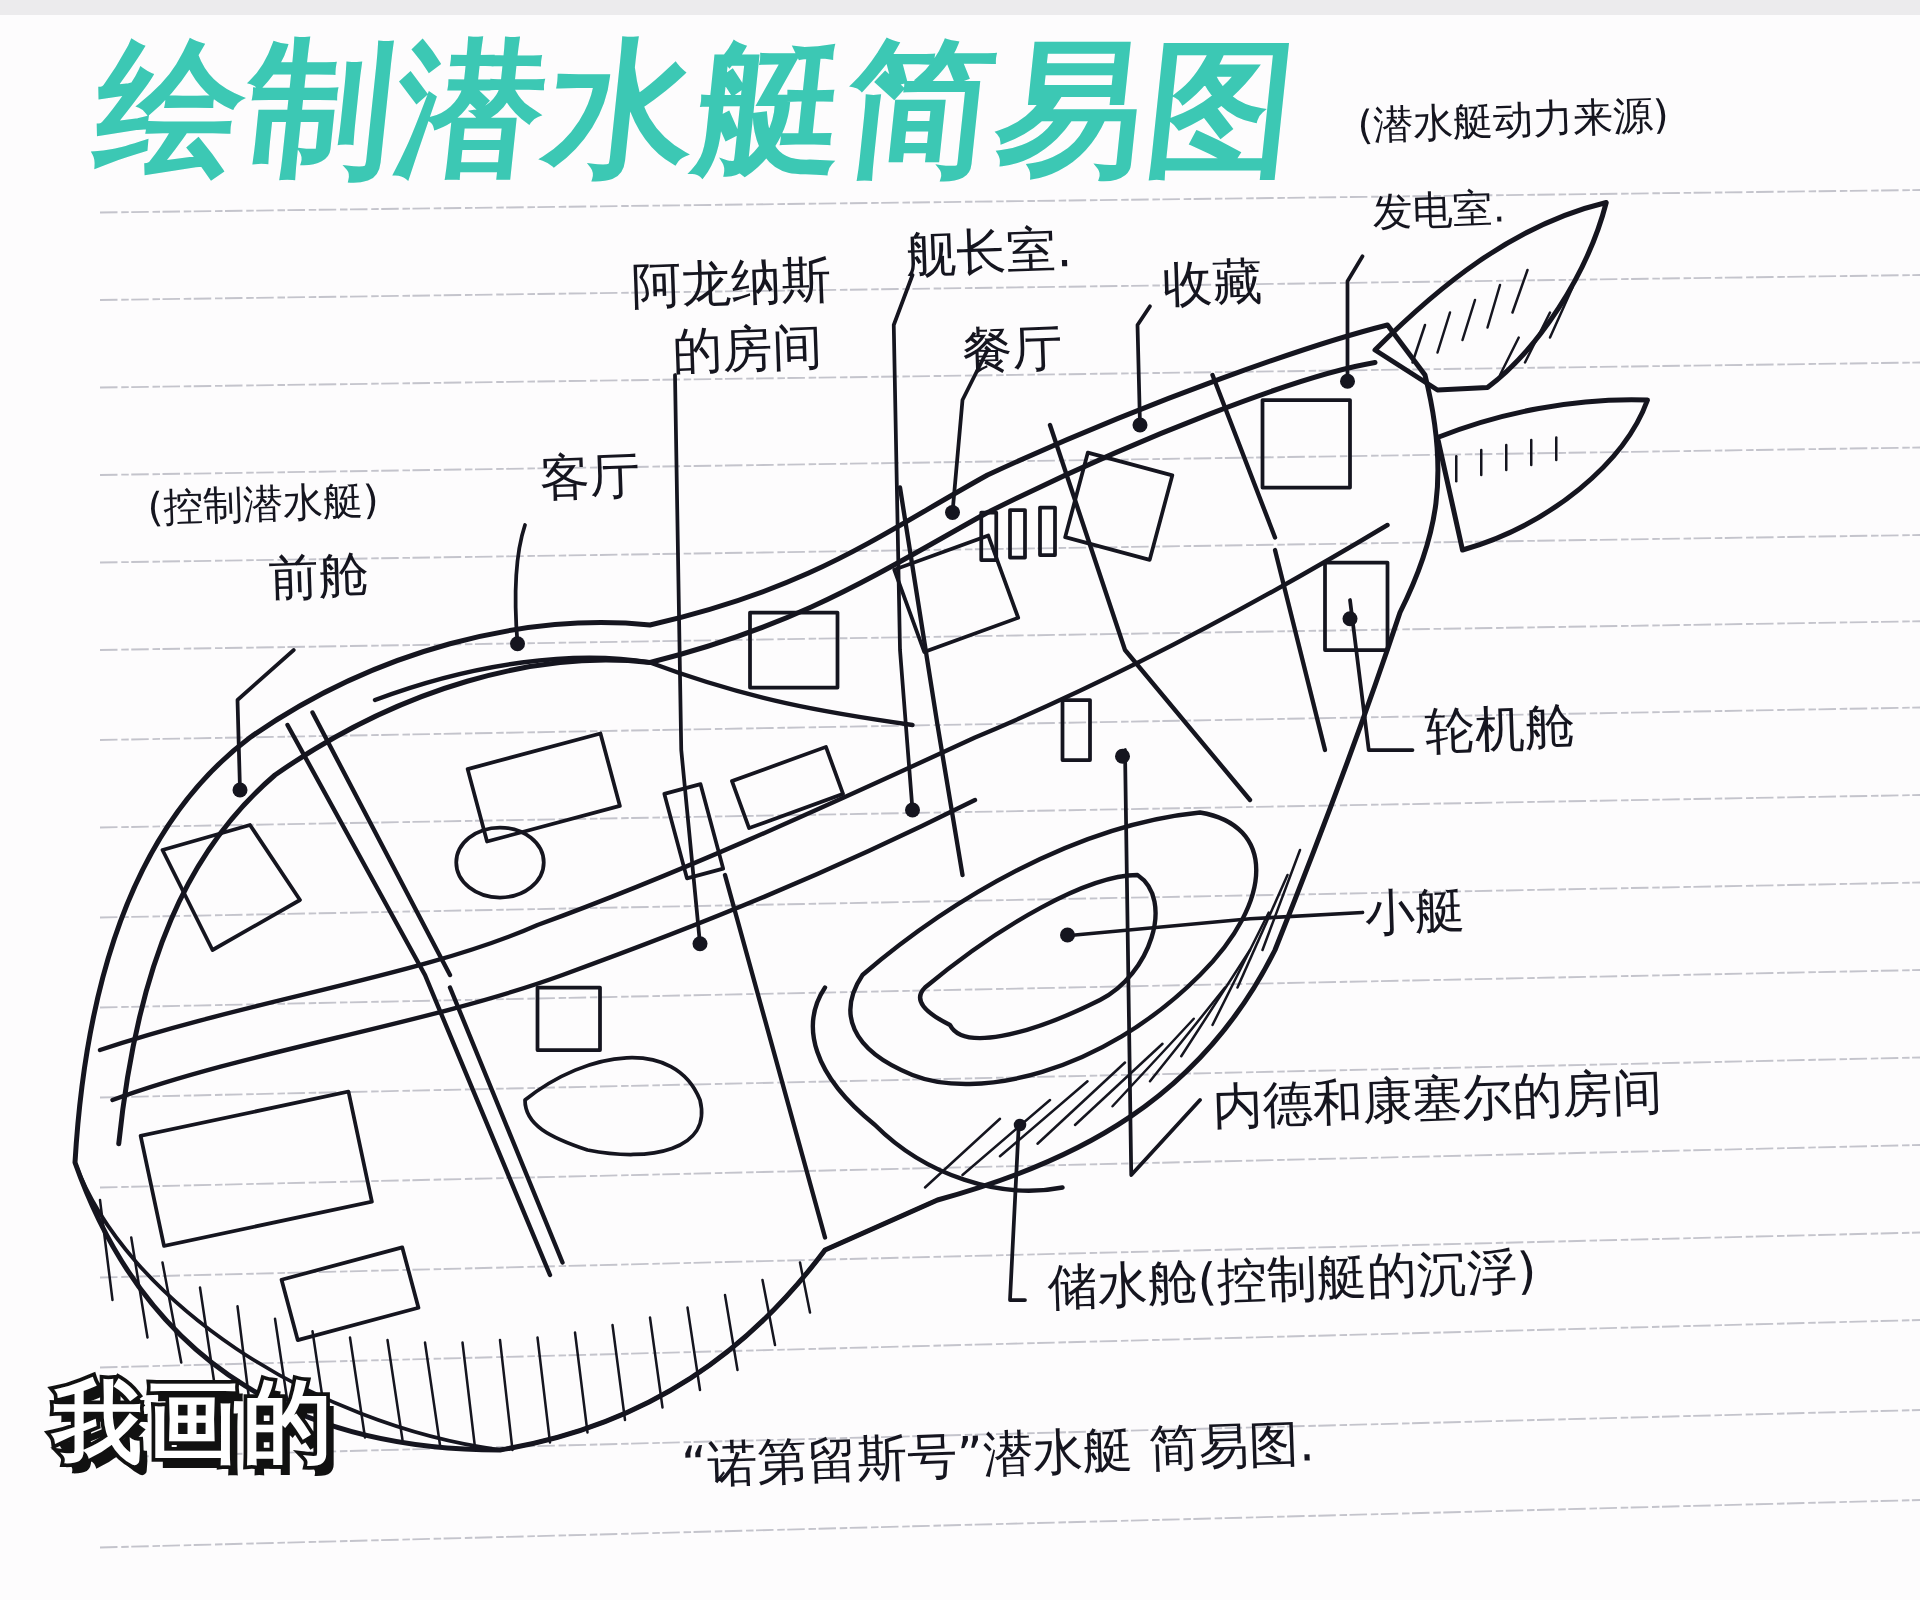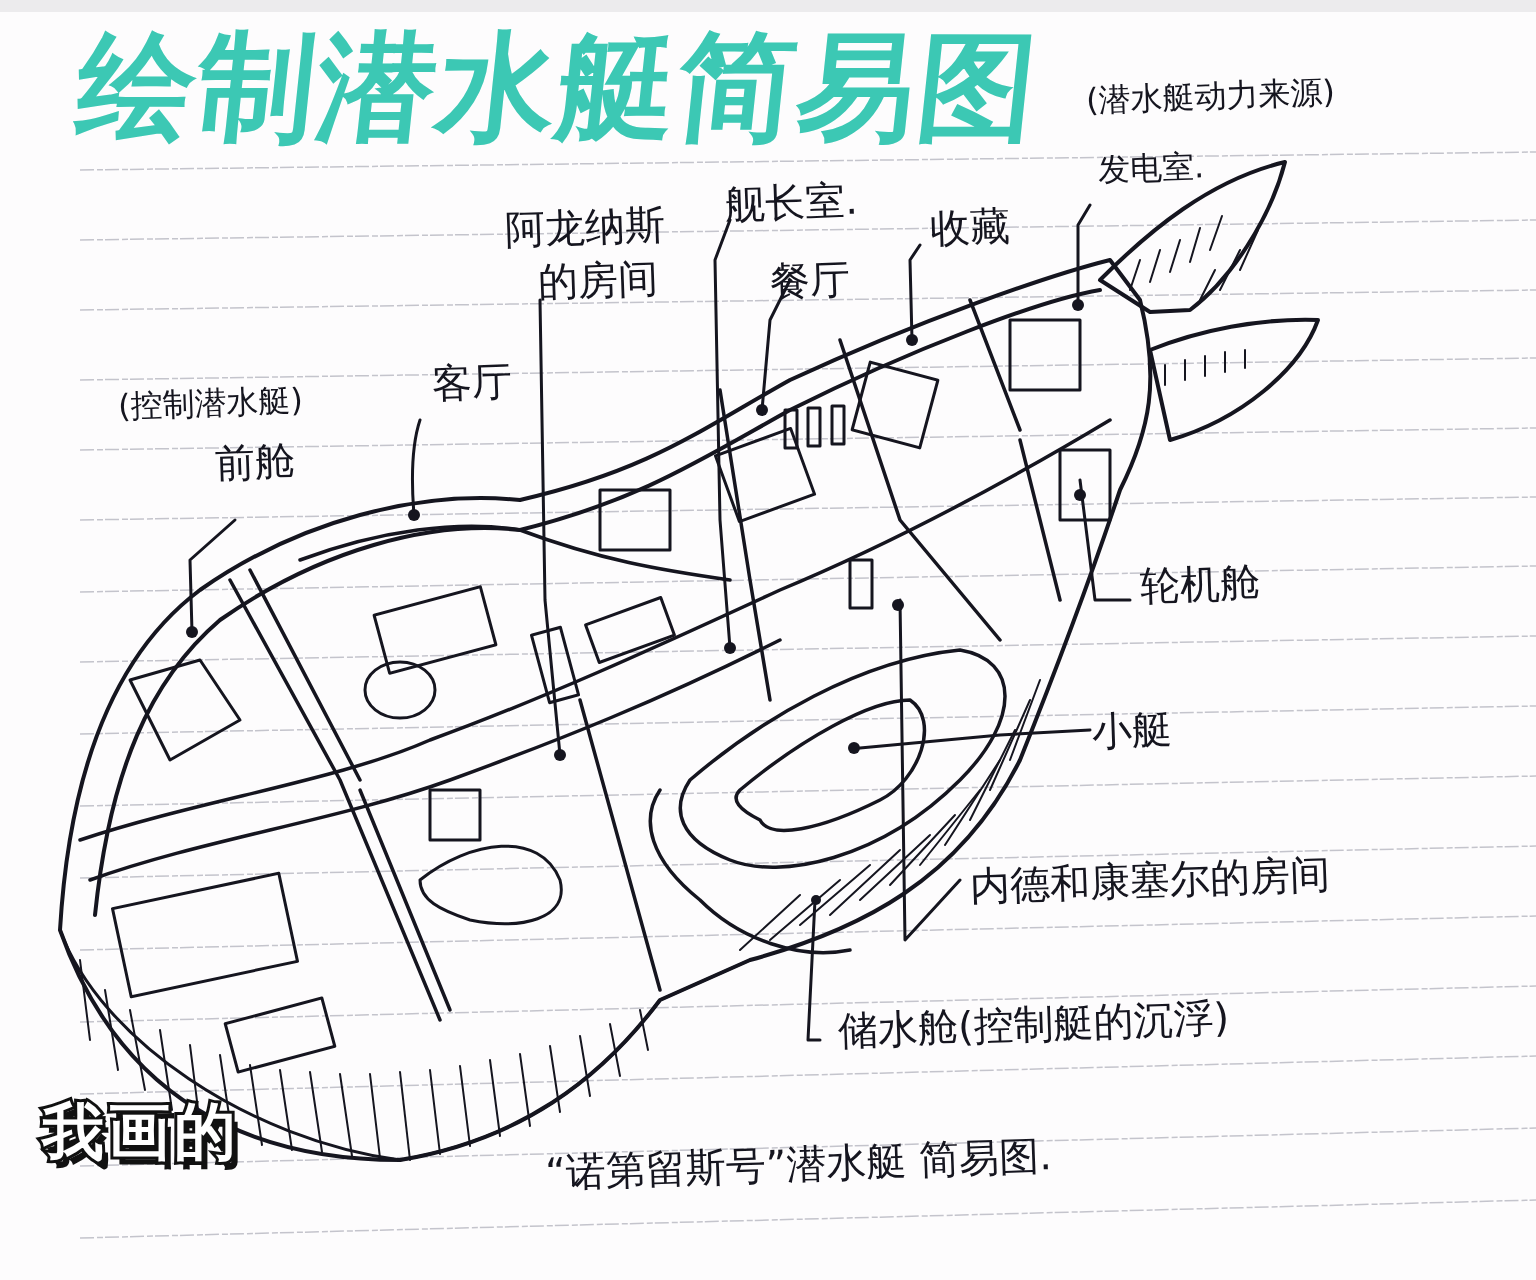"我画的" .sticker { font-size: 62px -> 72px }
